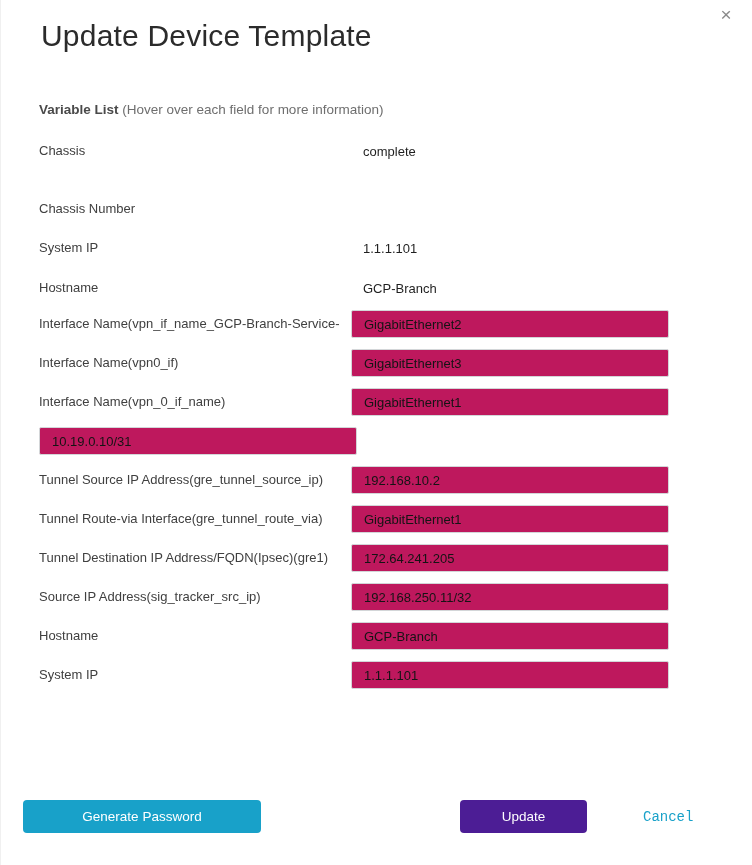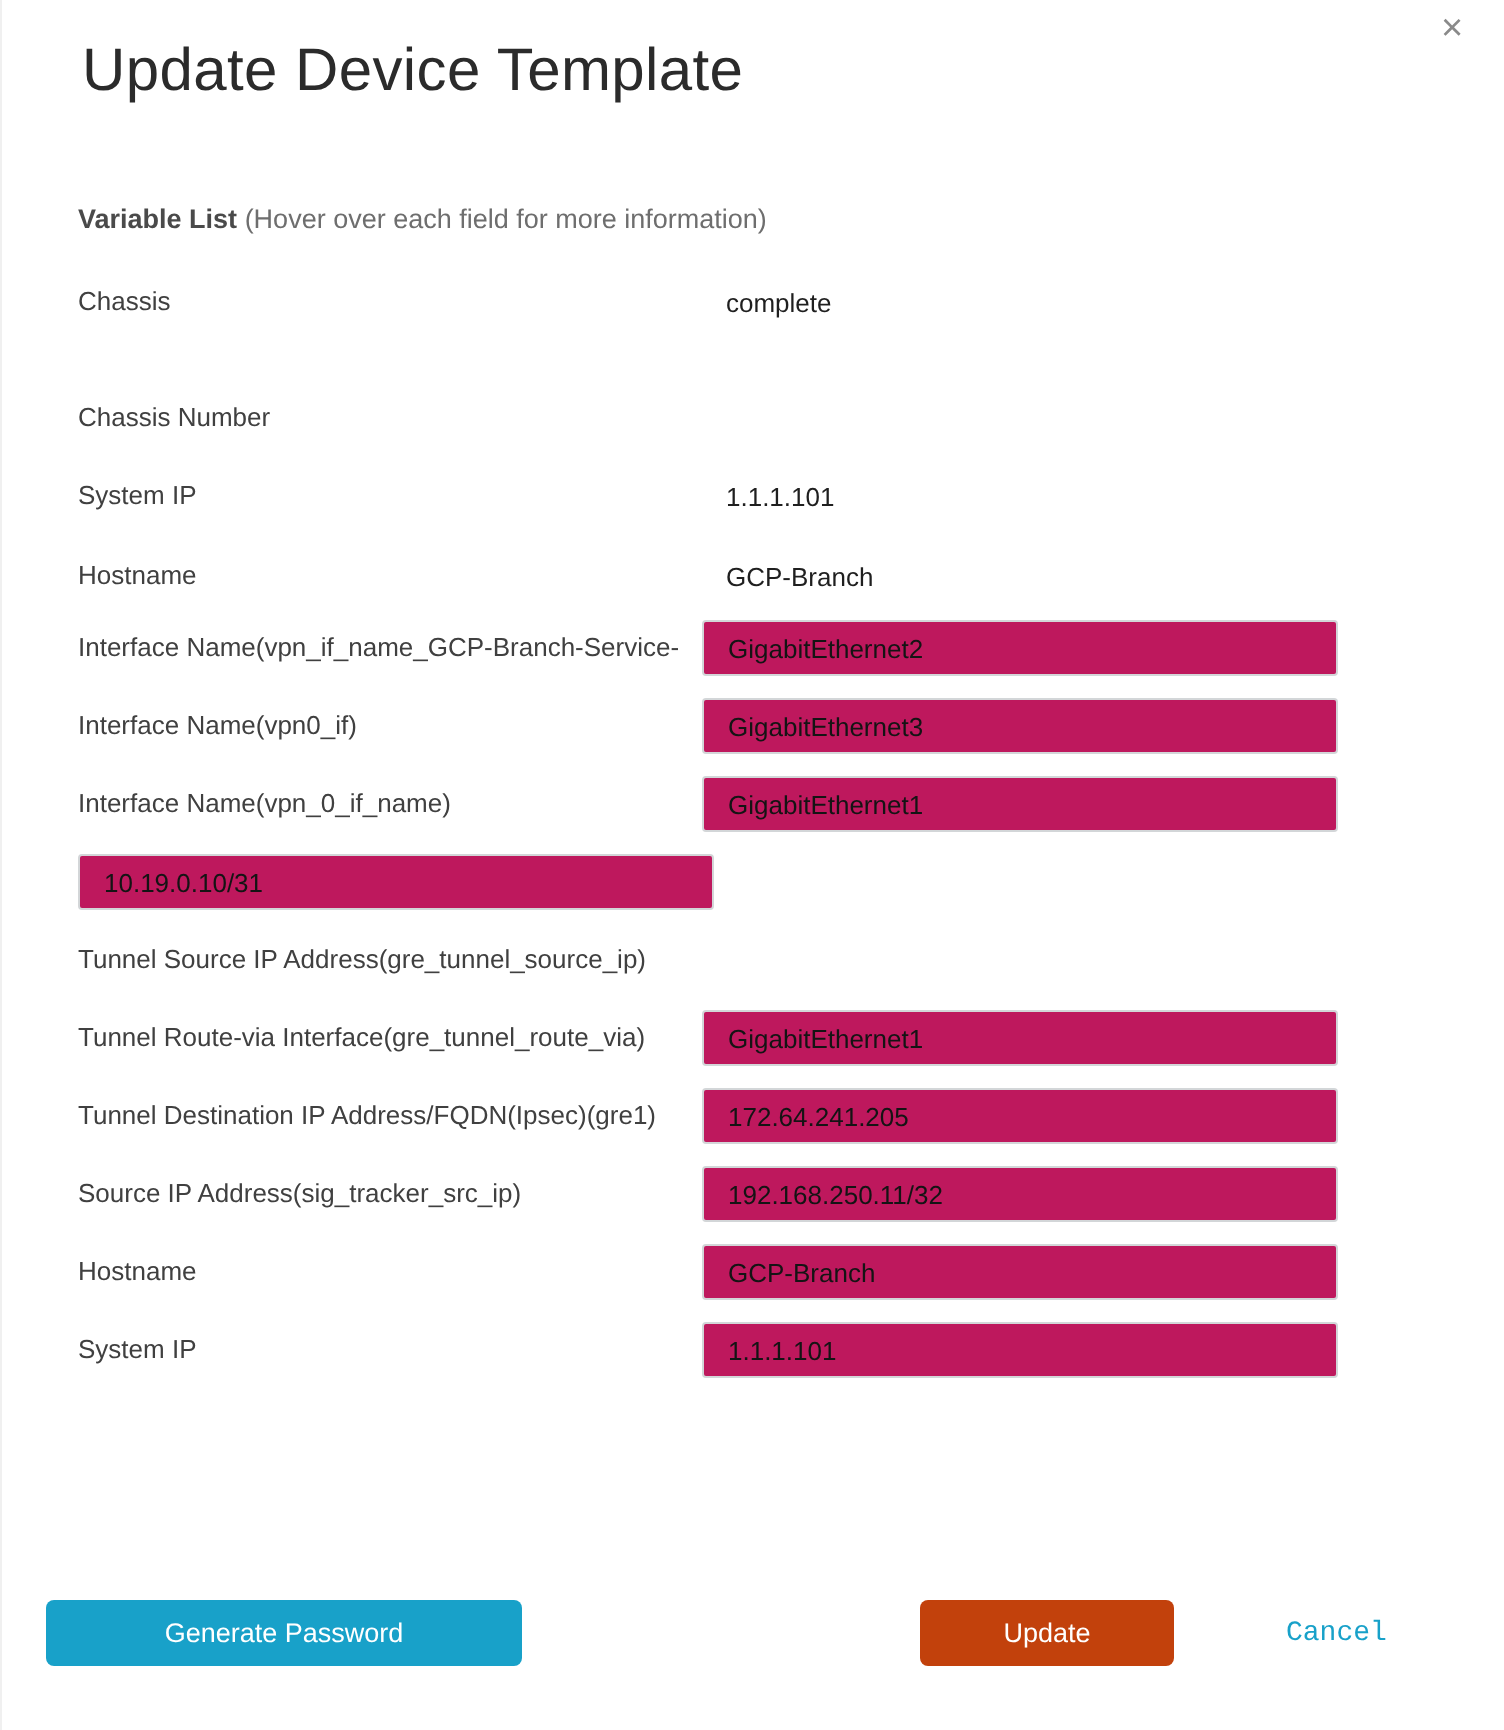"192.168.10.2" input { html: none -> <input> }
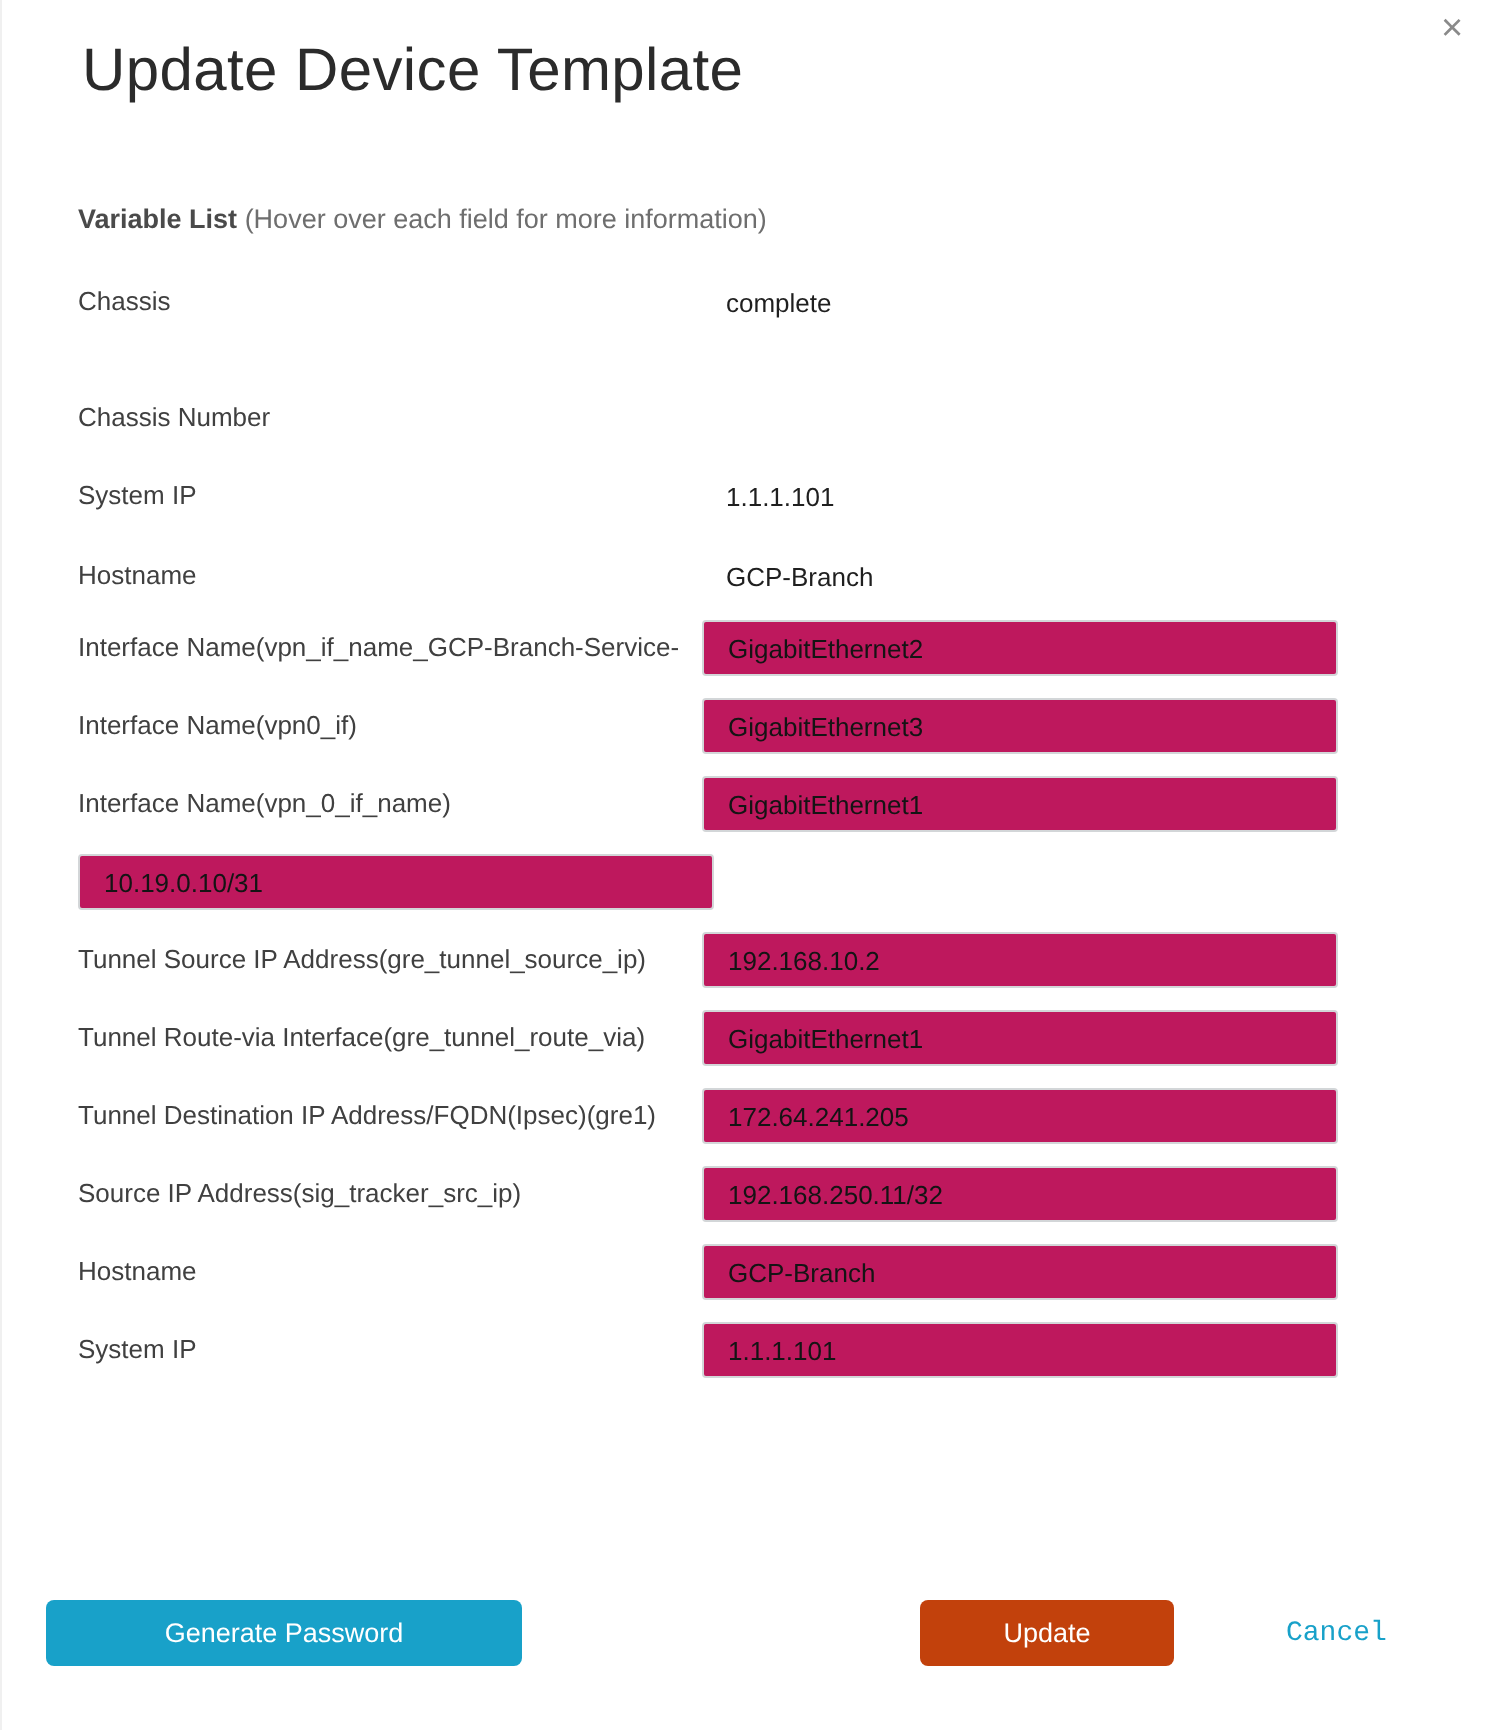"Update" button.btn { background: #c2410c -> #4c1d95 }
